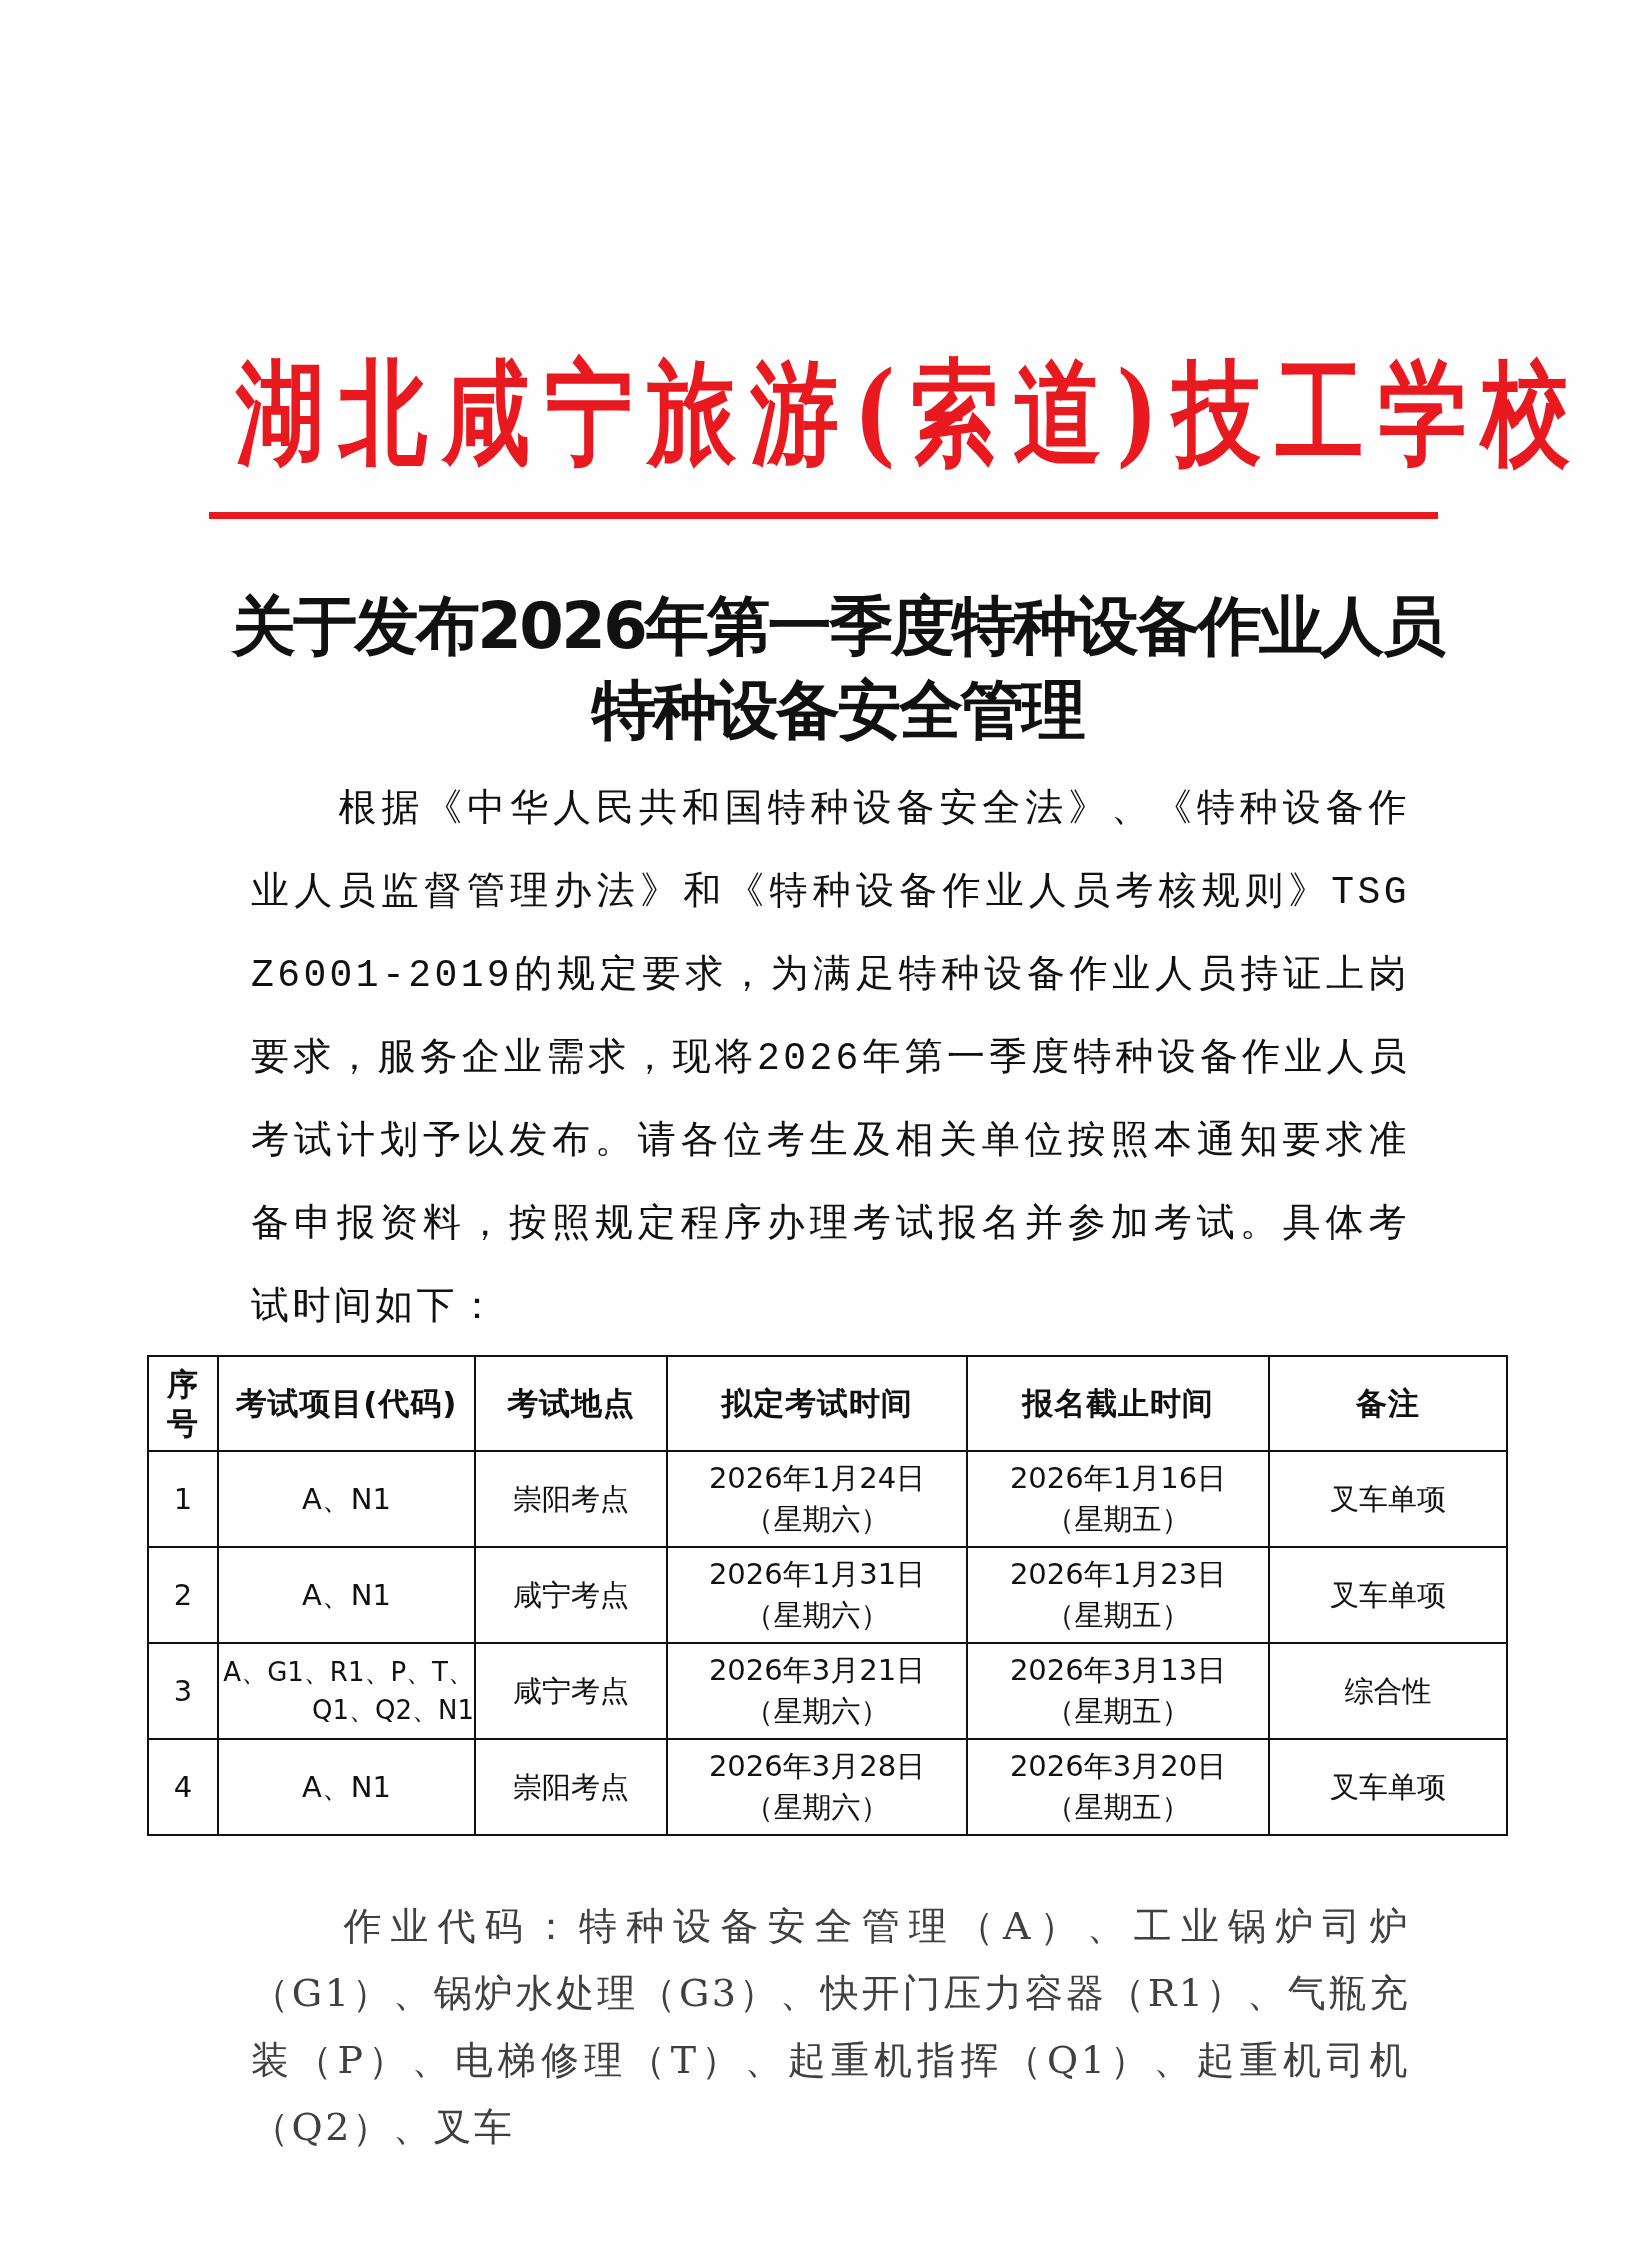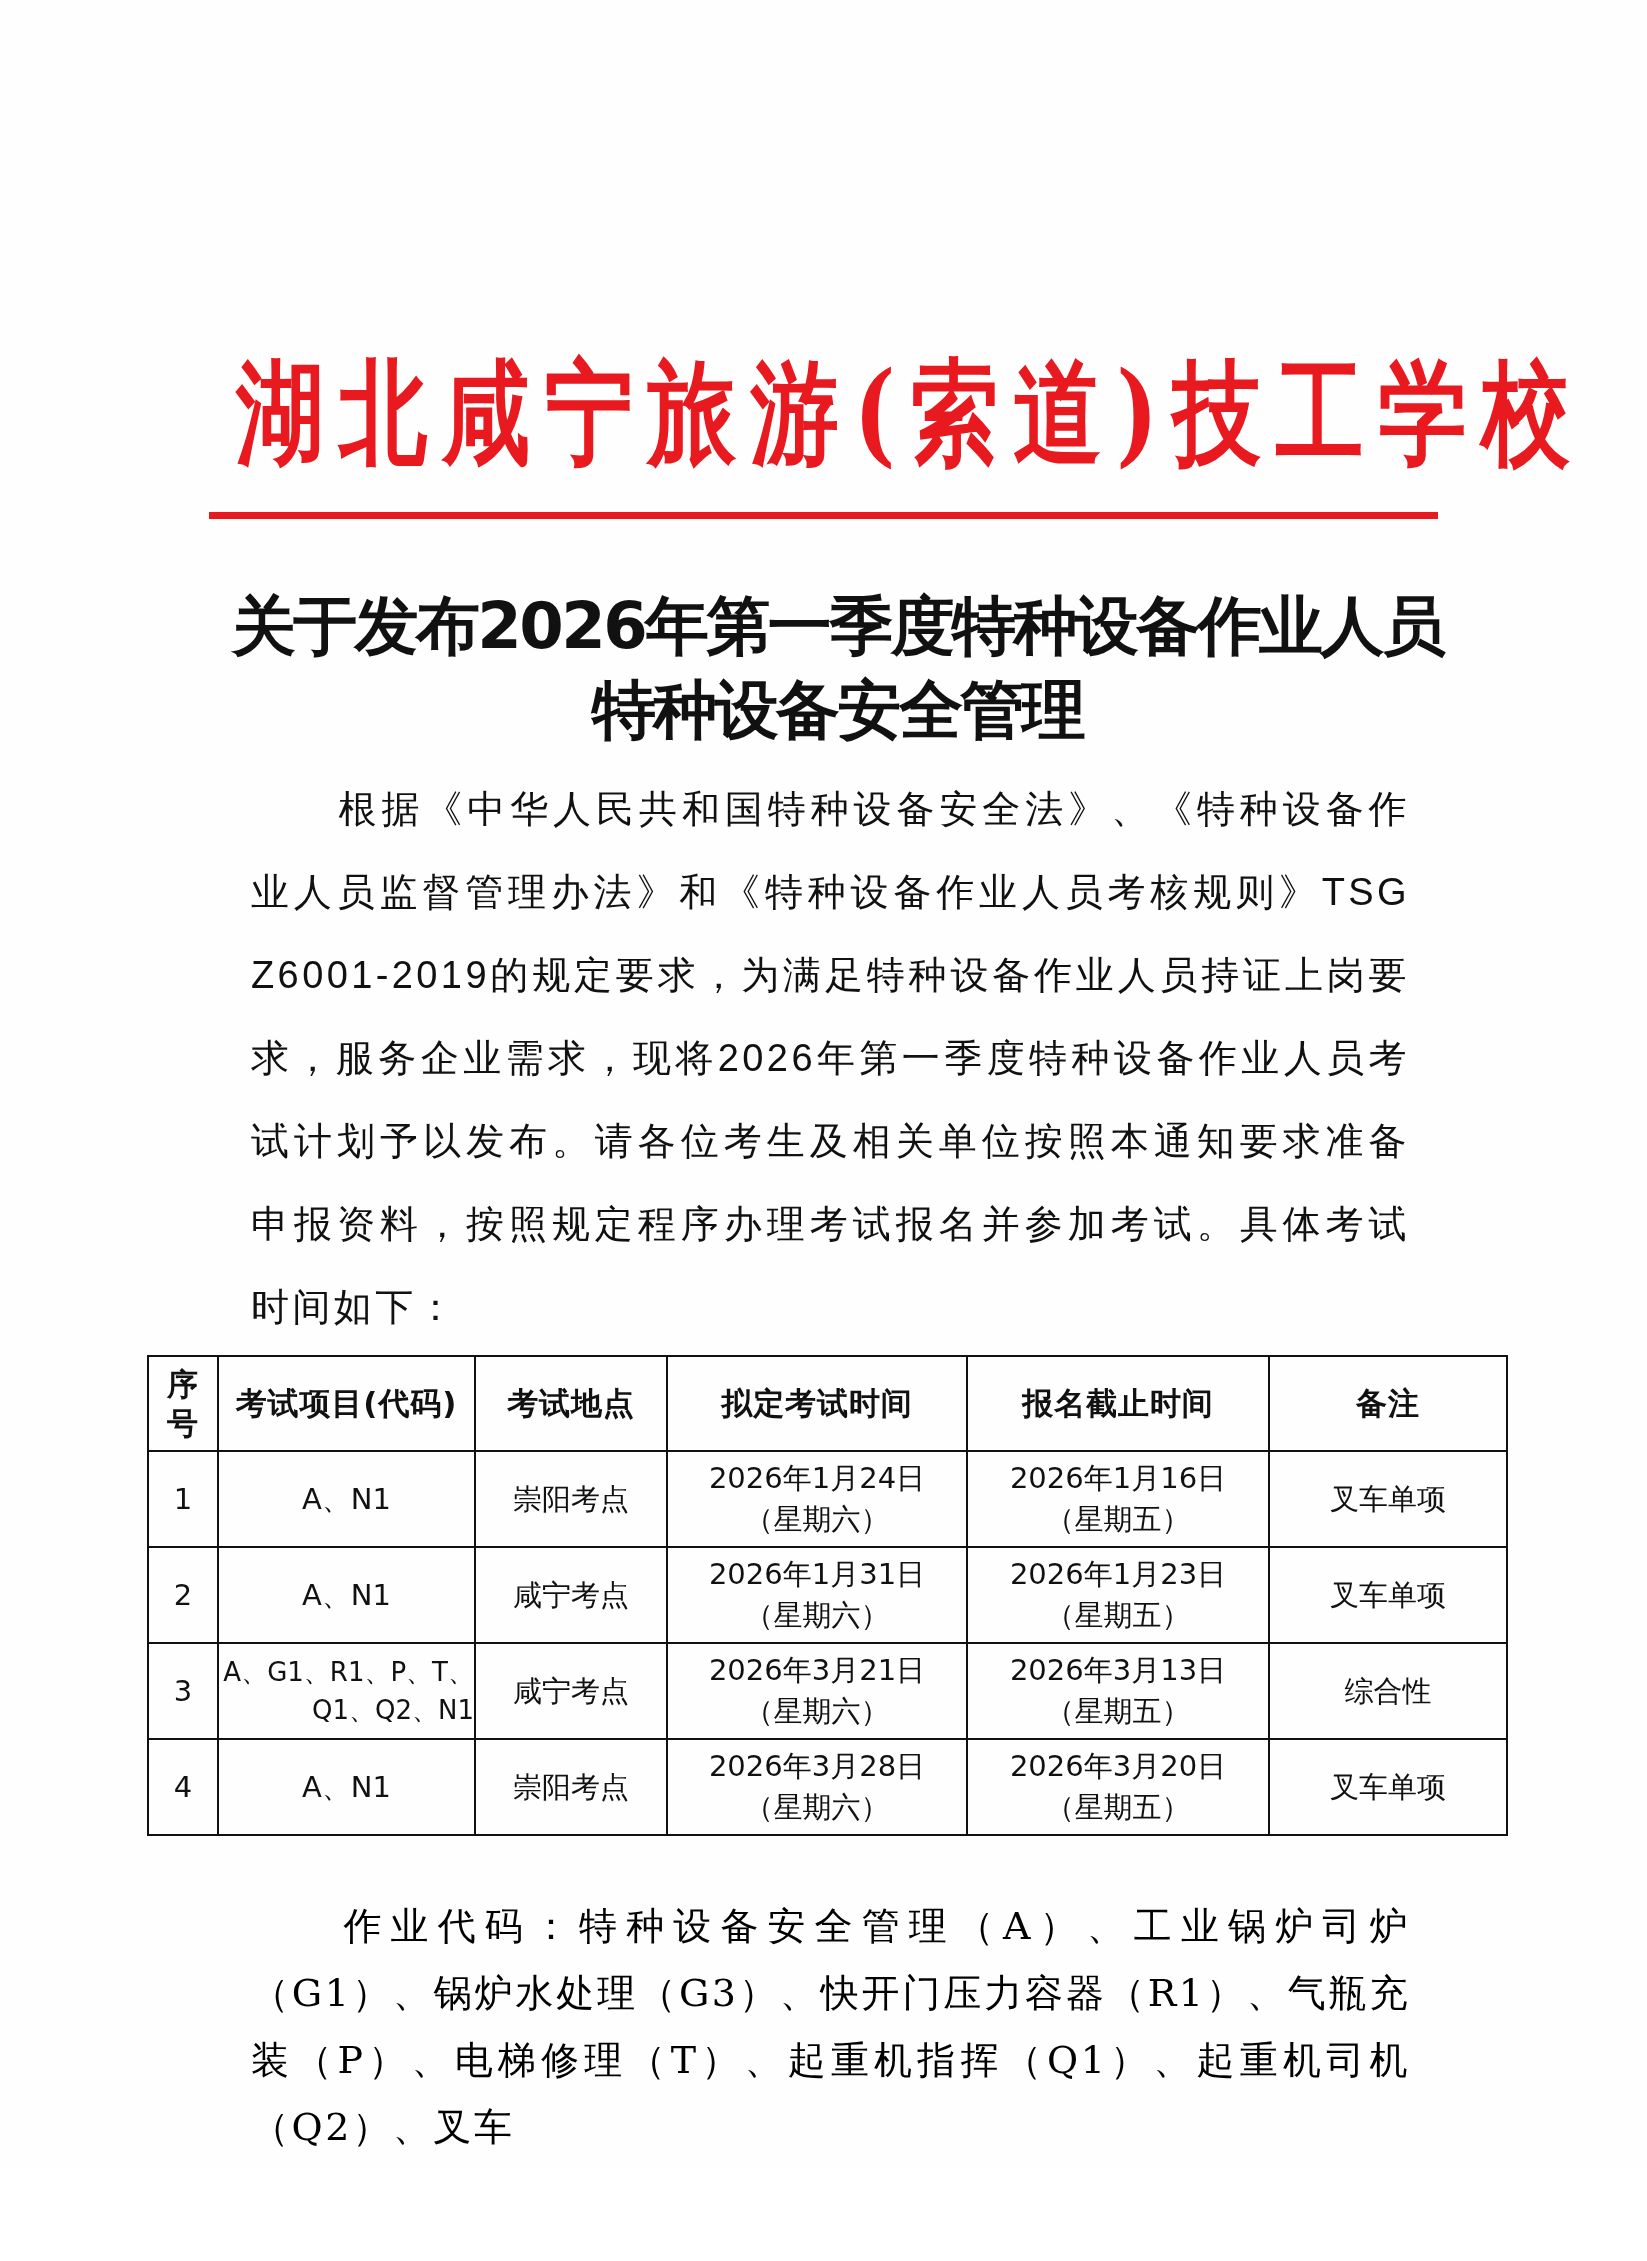"根据《中华人民共和国特种设备安全法》、《特种设备作业人员监督管理办法》和《特种设" .body-text { font-family: Liberation Sans, sans-serif -> Liberation Mono, monospace }
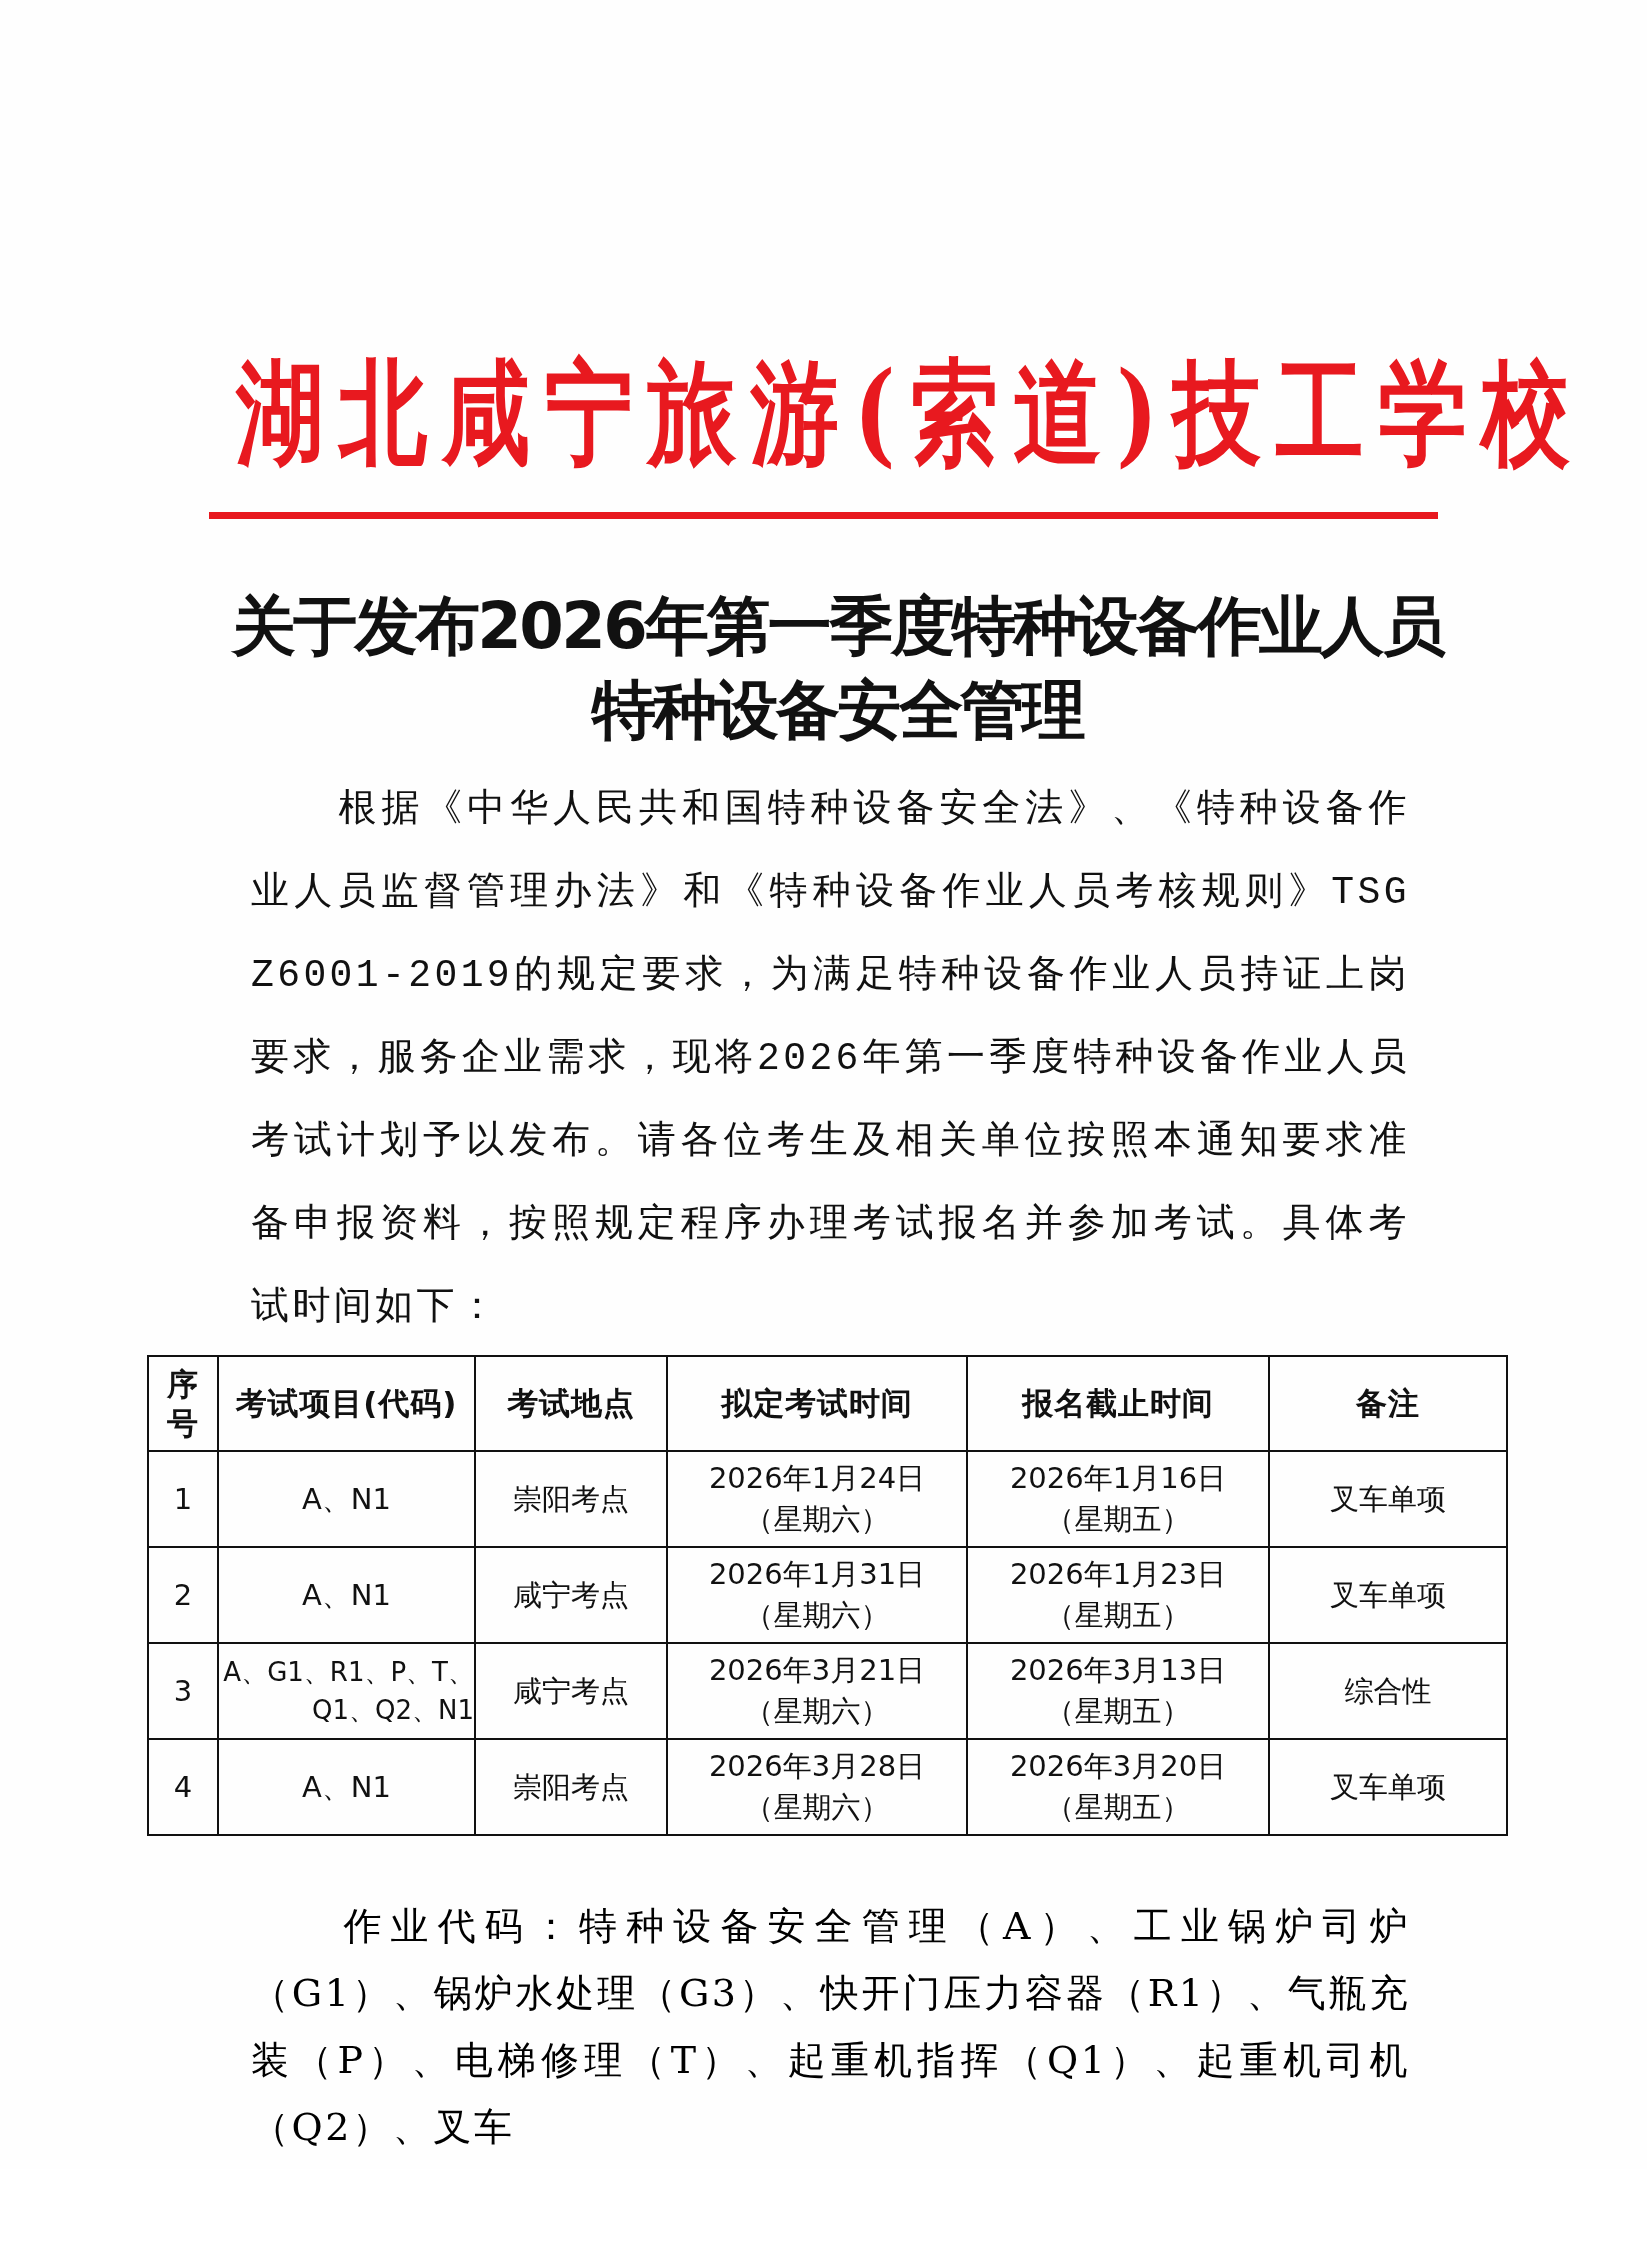"作业代码：特种设备安全管理（A）、工业锅炉司炉（G1）、锅炉水处理（G3）、快开" .codes-text { color: #000000 -> #404040 }
